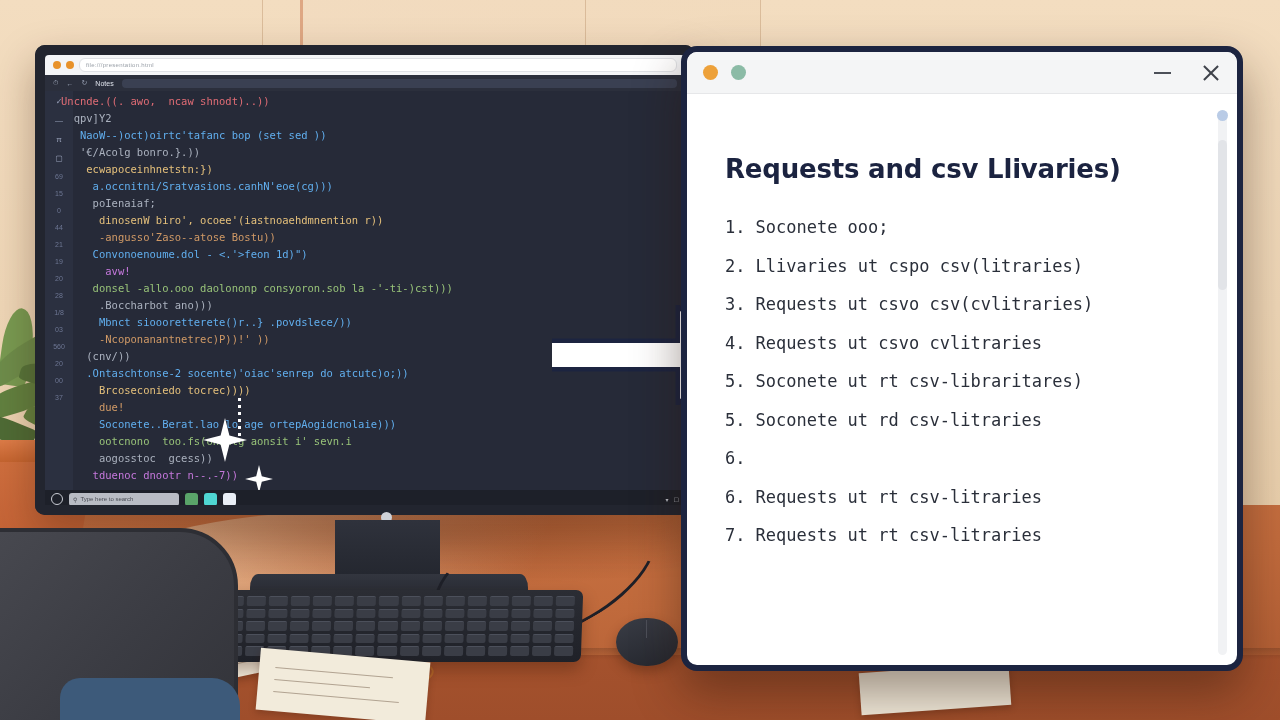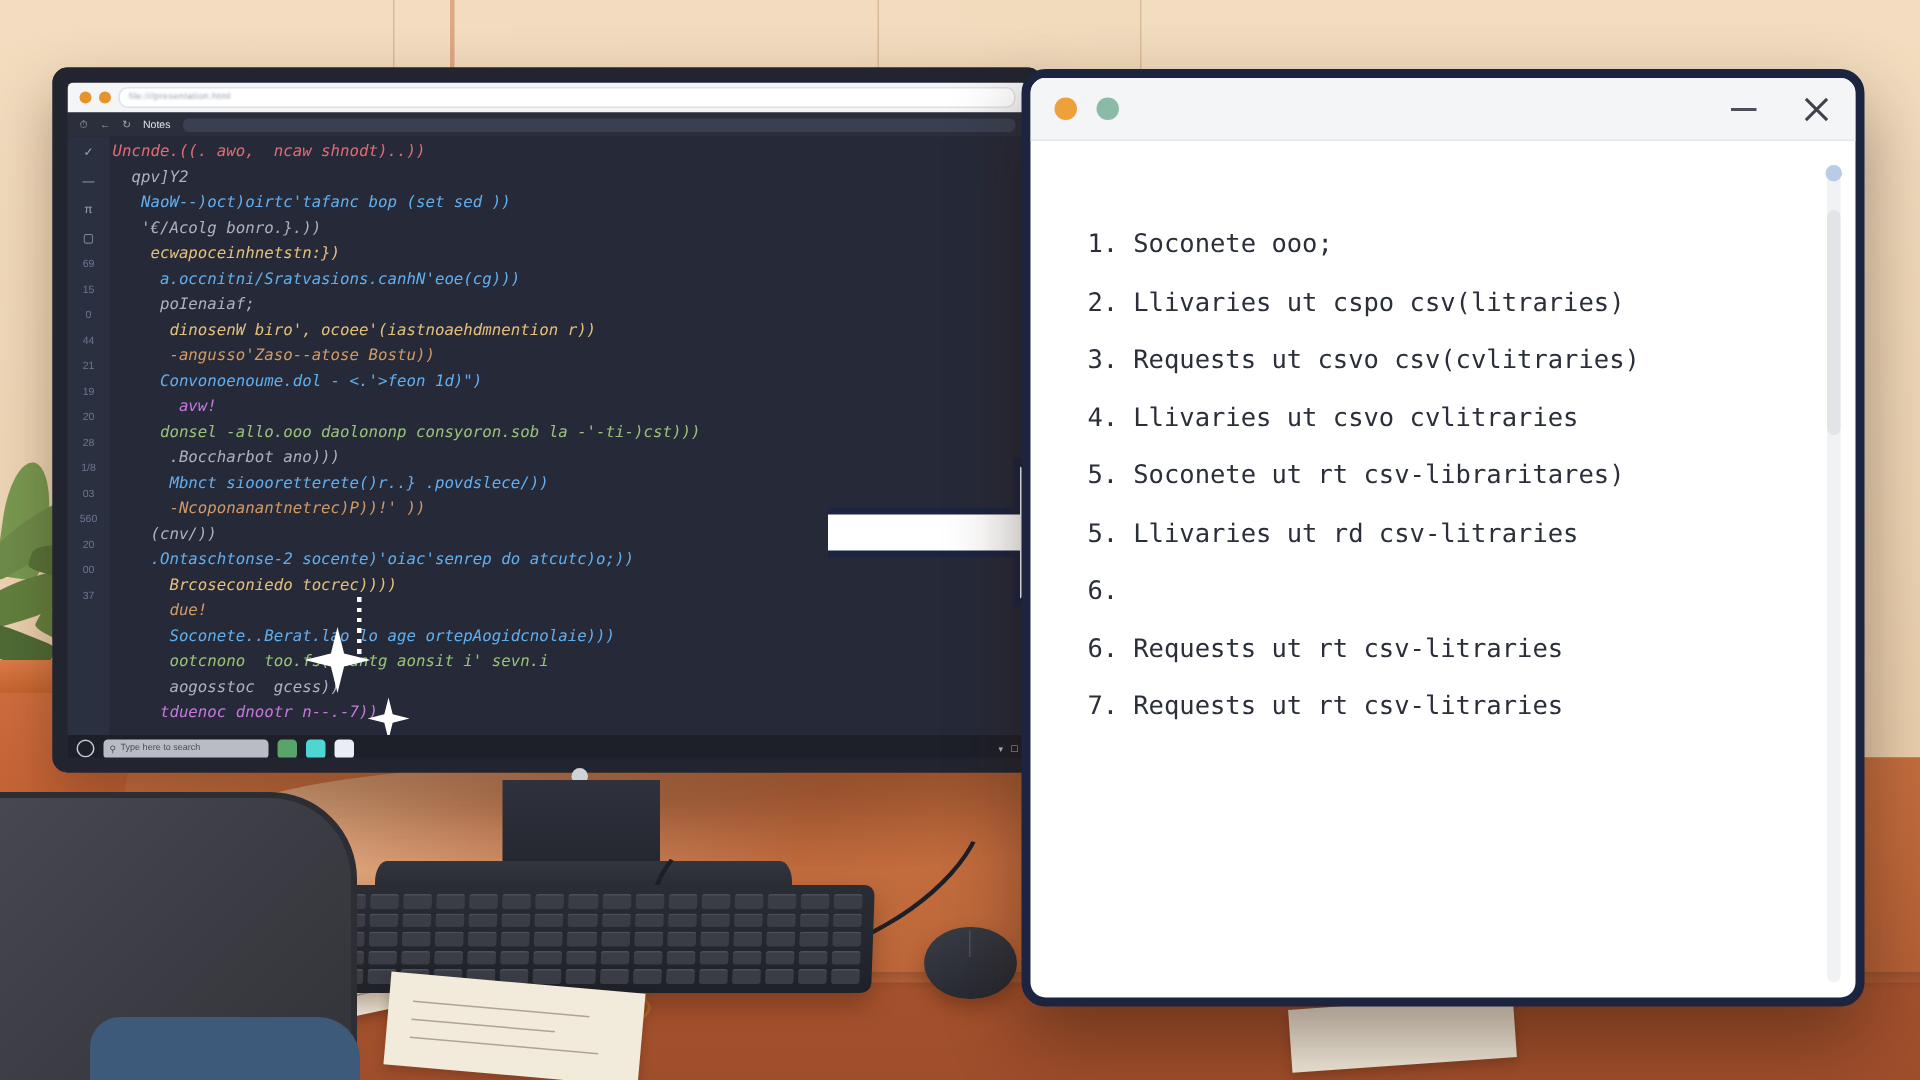"Uncnde.((. awo, ncaw shnodt)..))" .code { font-style: italic -> none; left: 30px -> 16px }
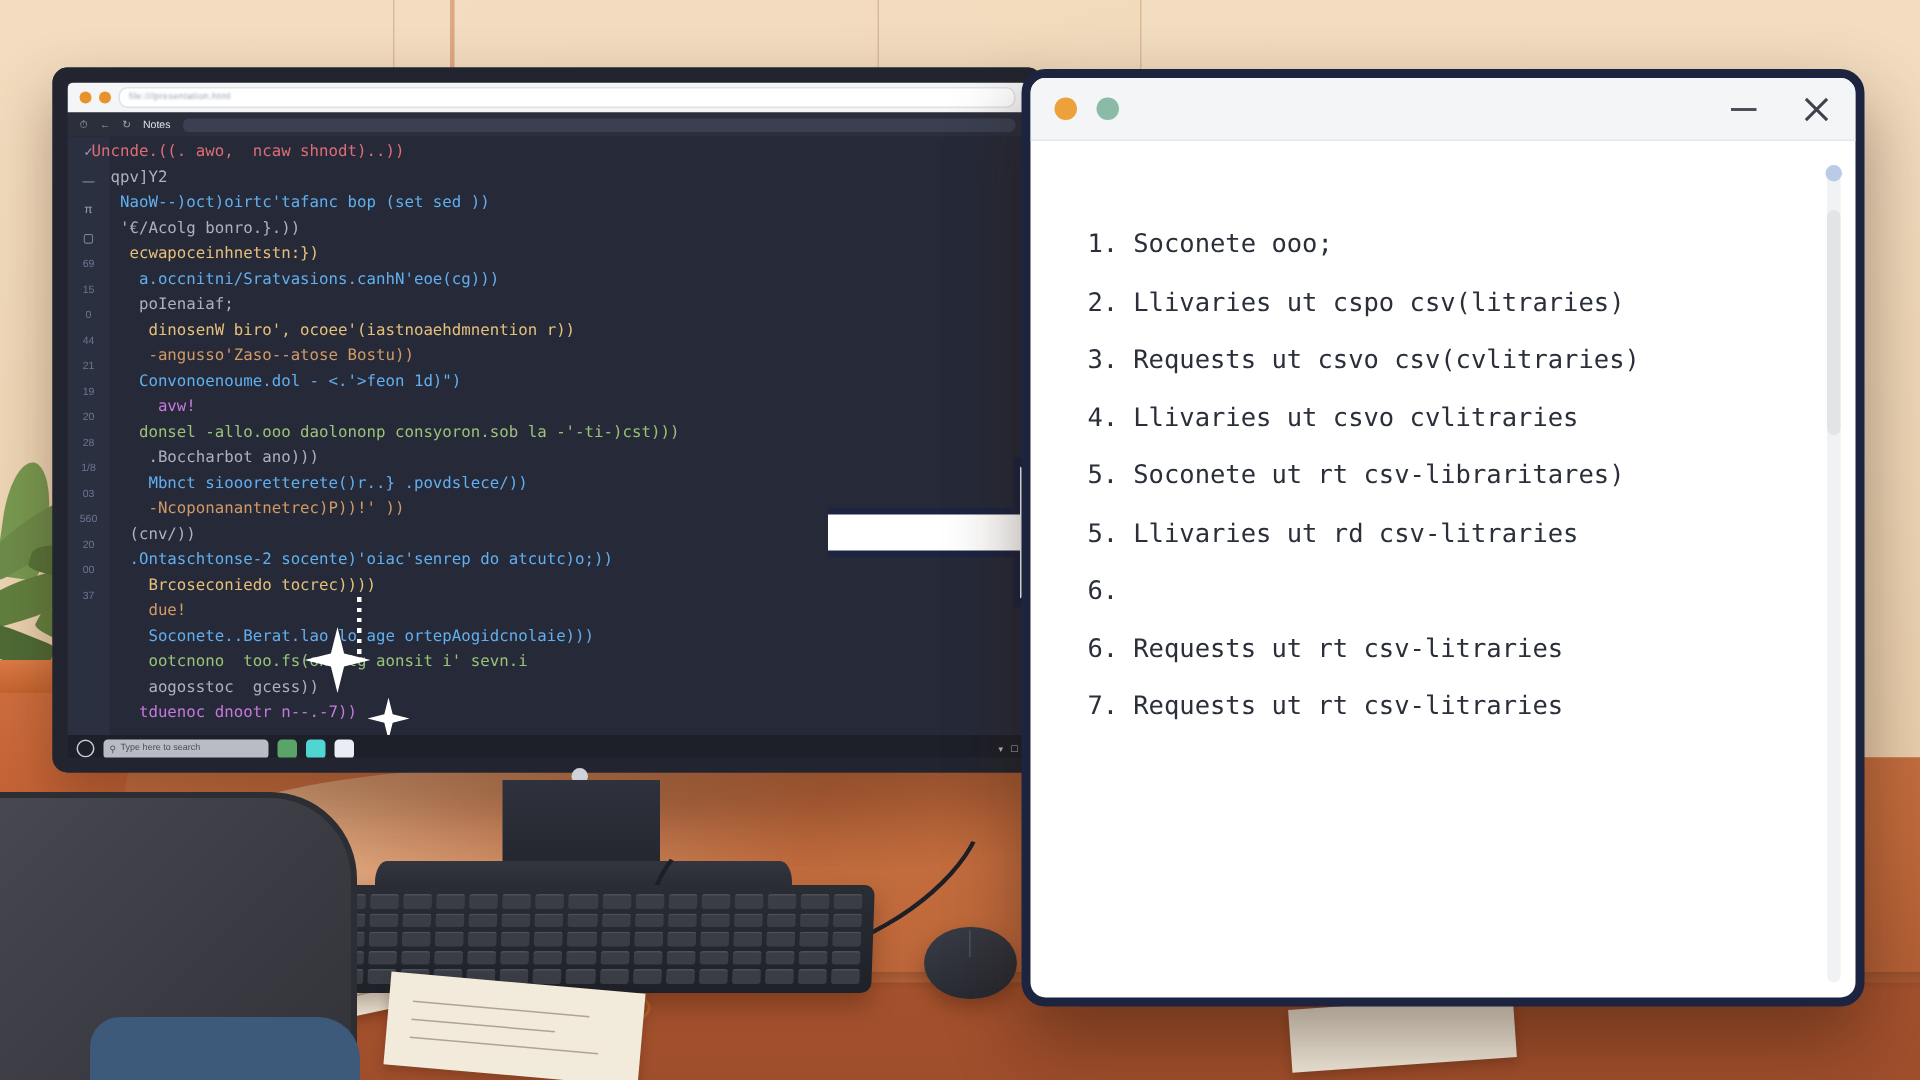"Requests and csv Llivaries)" h1.slide-title { html: none -> <h1>Requests and csv Llivaries)</h1> }
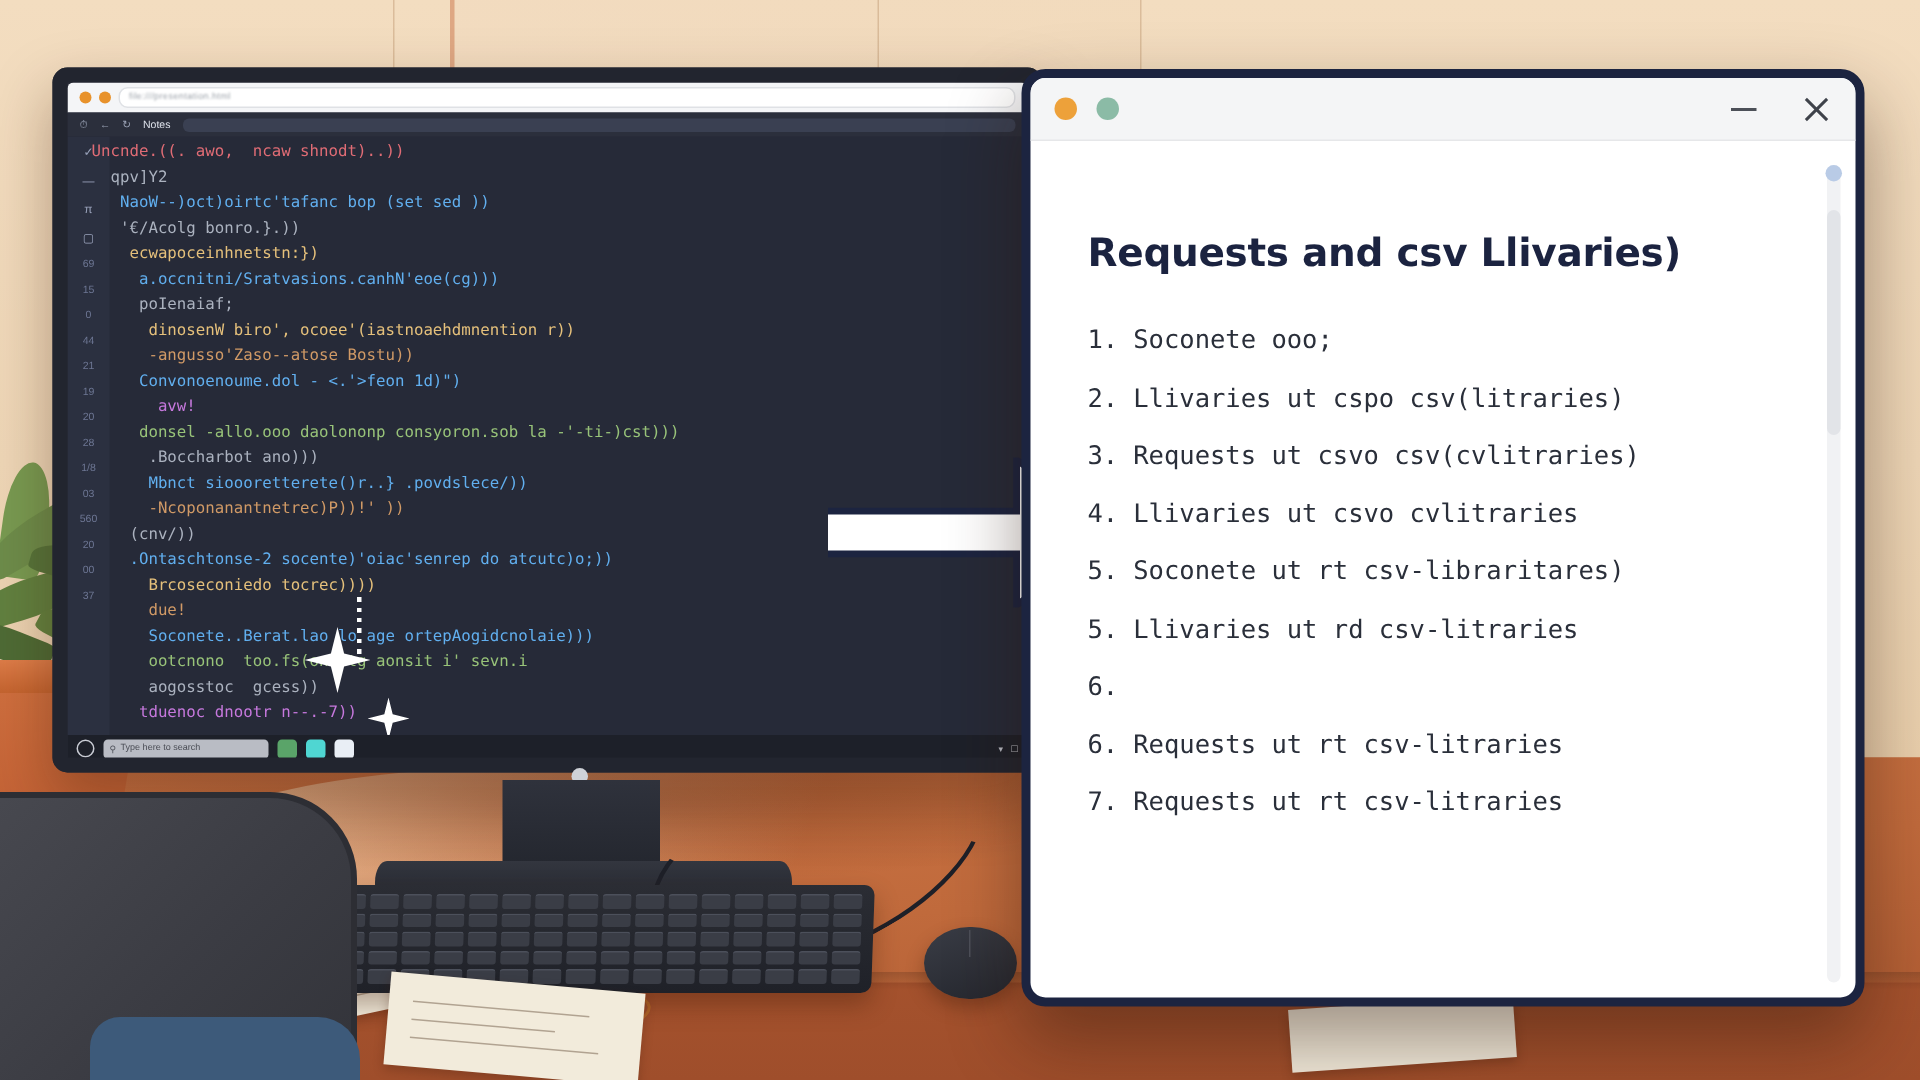"Llivaries ut csvo cvlitraries" span { text: Llivaries -> Requests }
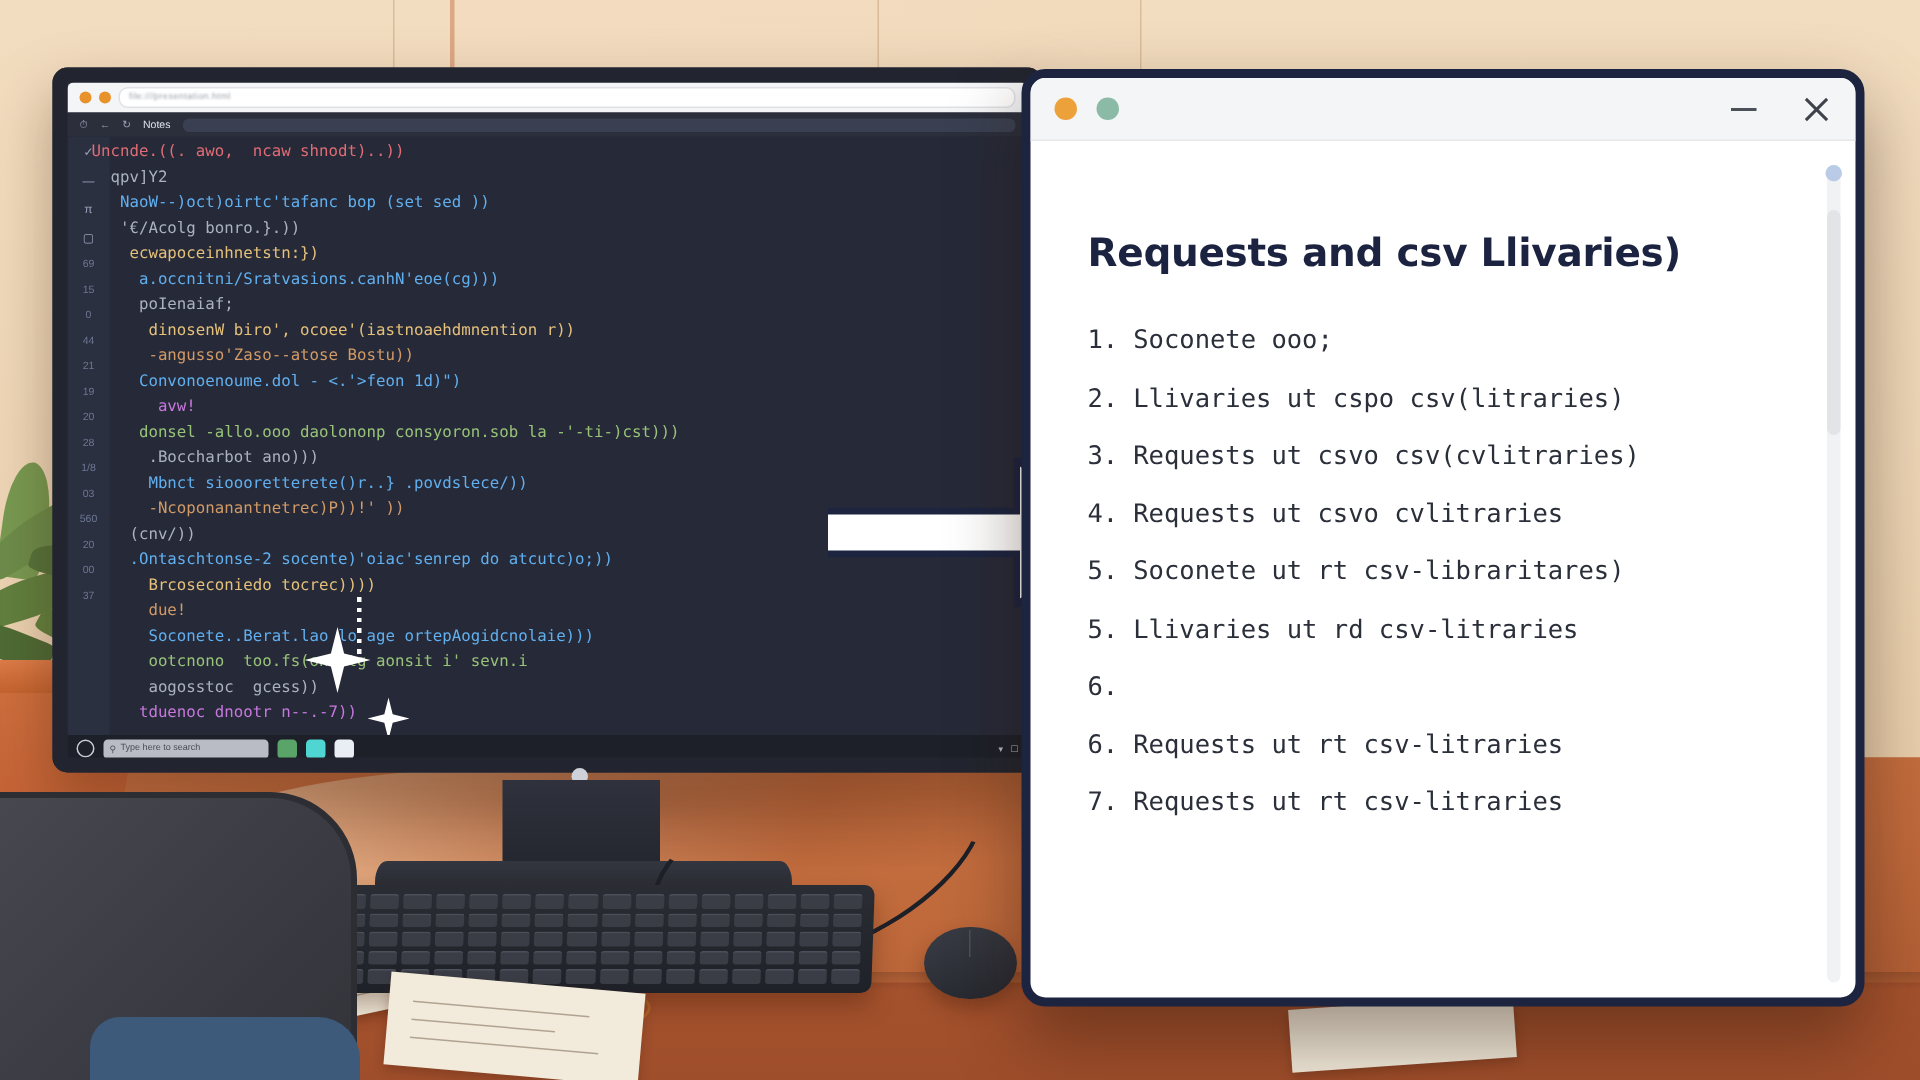"Llivaries ut rd csv-litraries" span { text: Llivaries -> Soconete }
